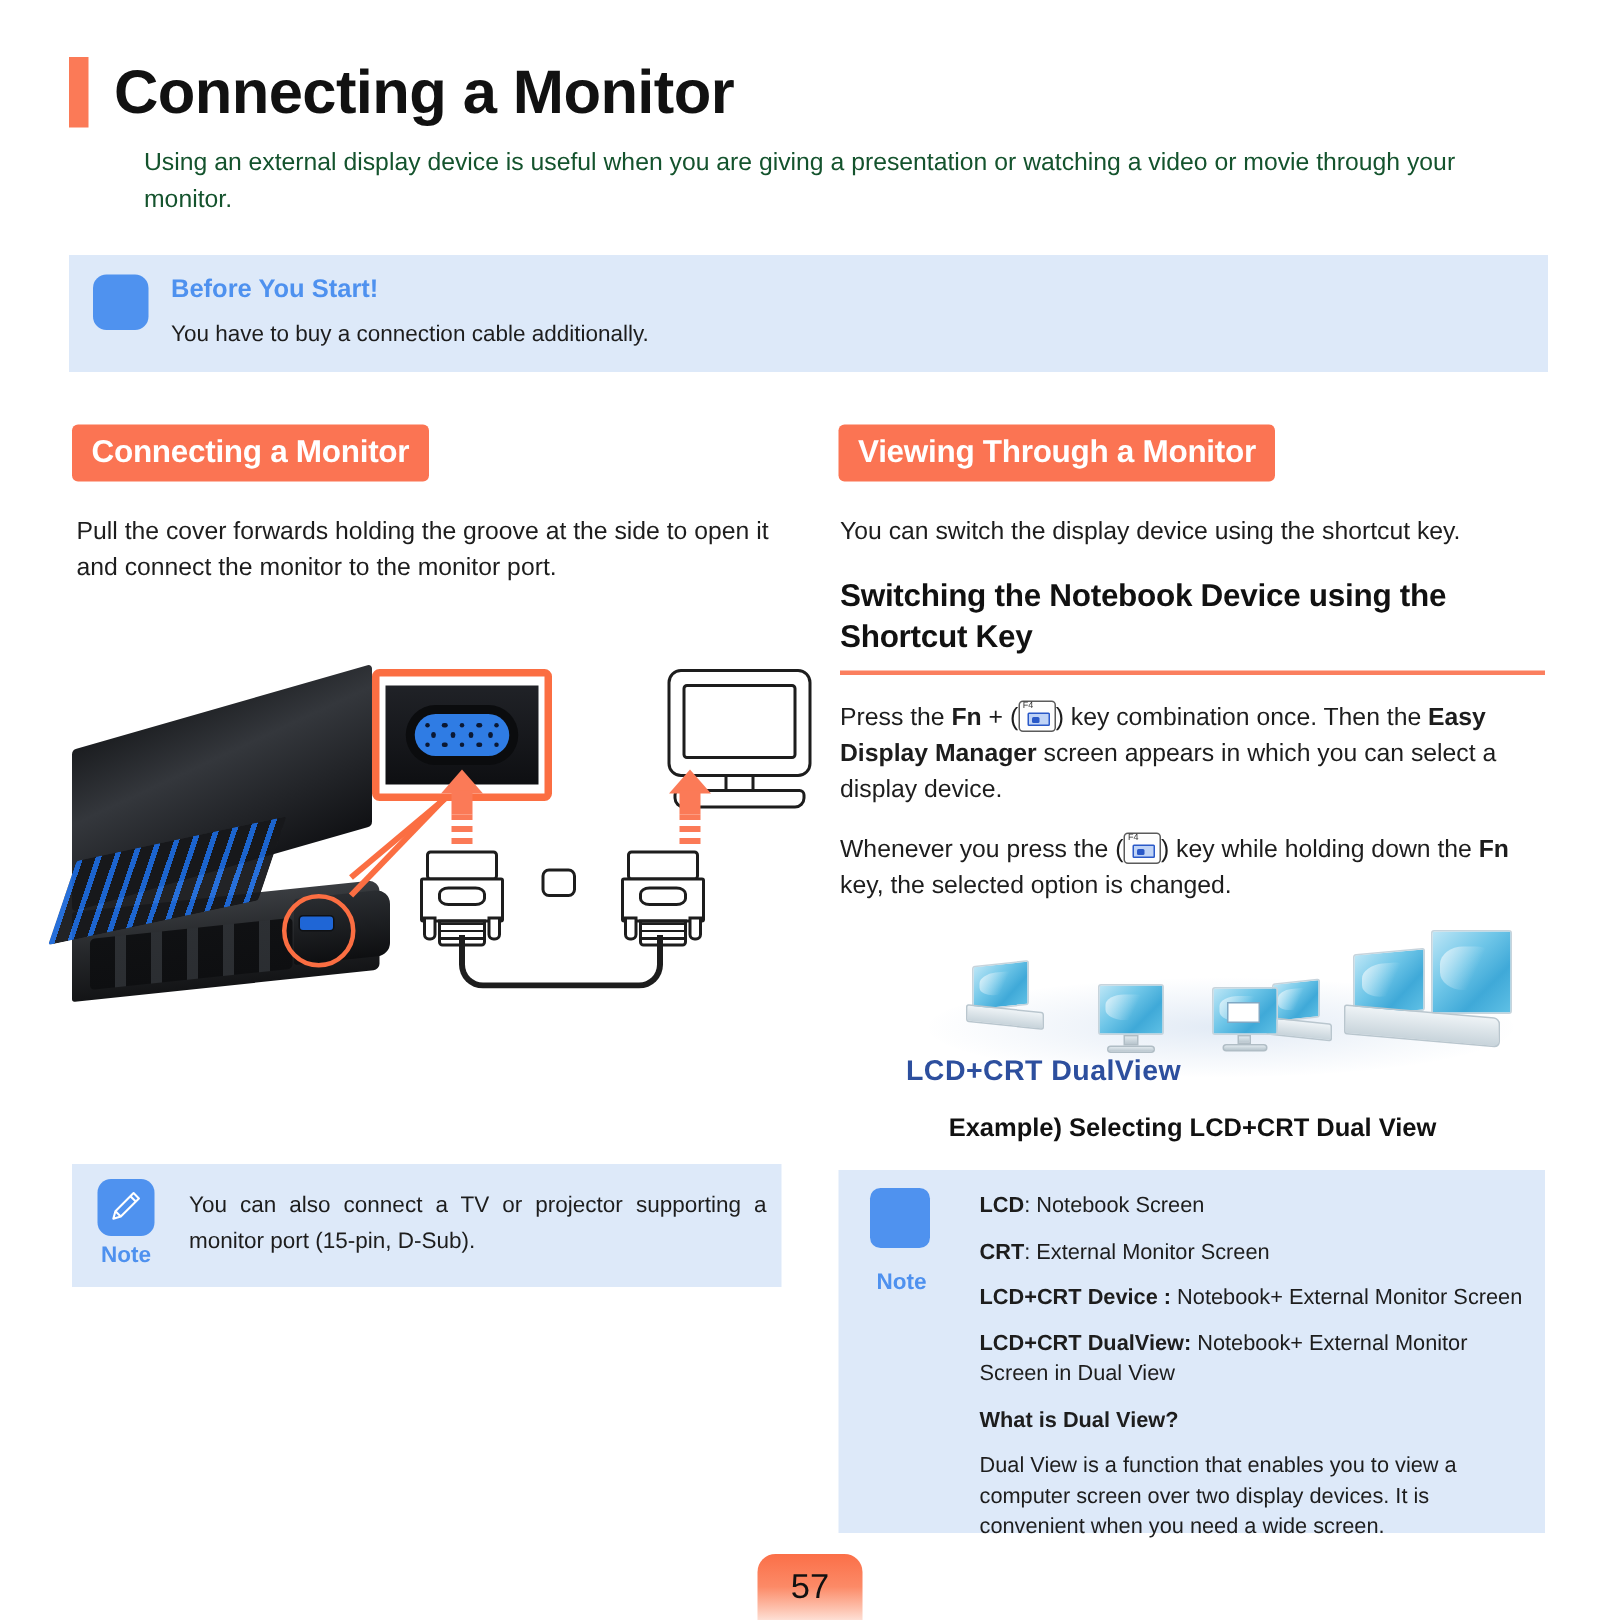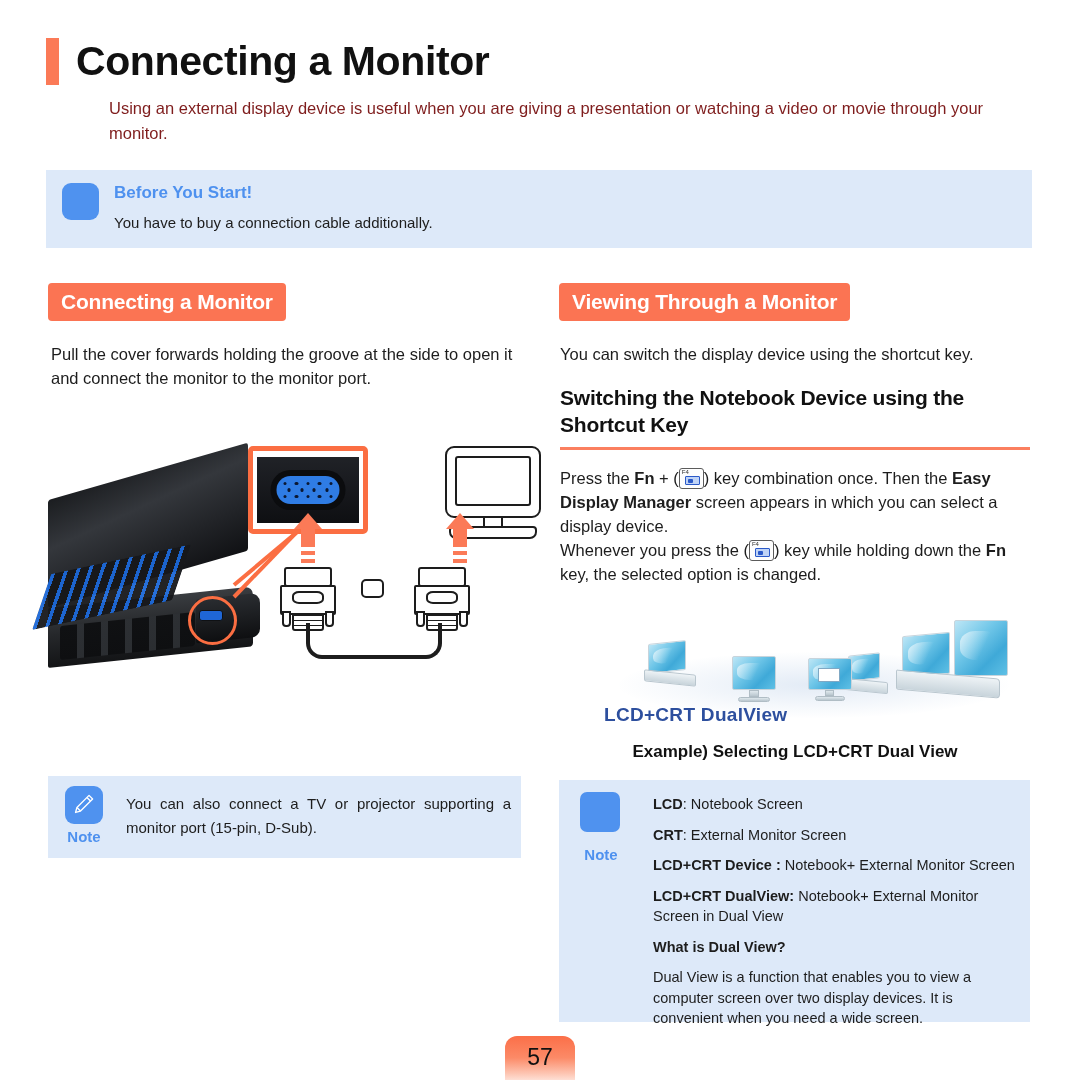"Using an external display device" .intro { color: #7f1d1d -> #14532d; left: 109px -> 96px }
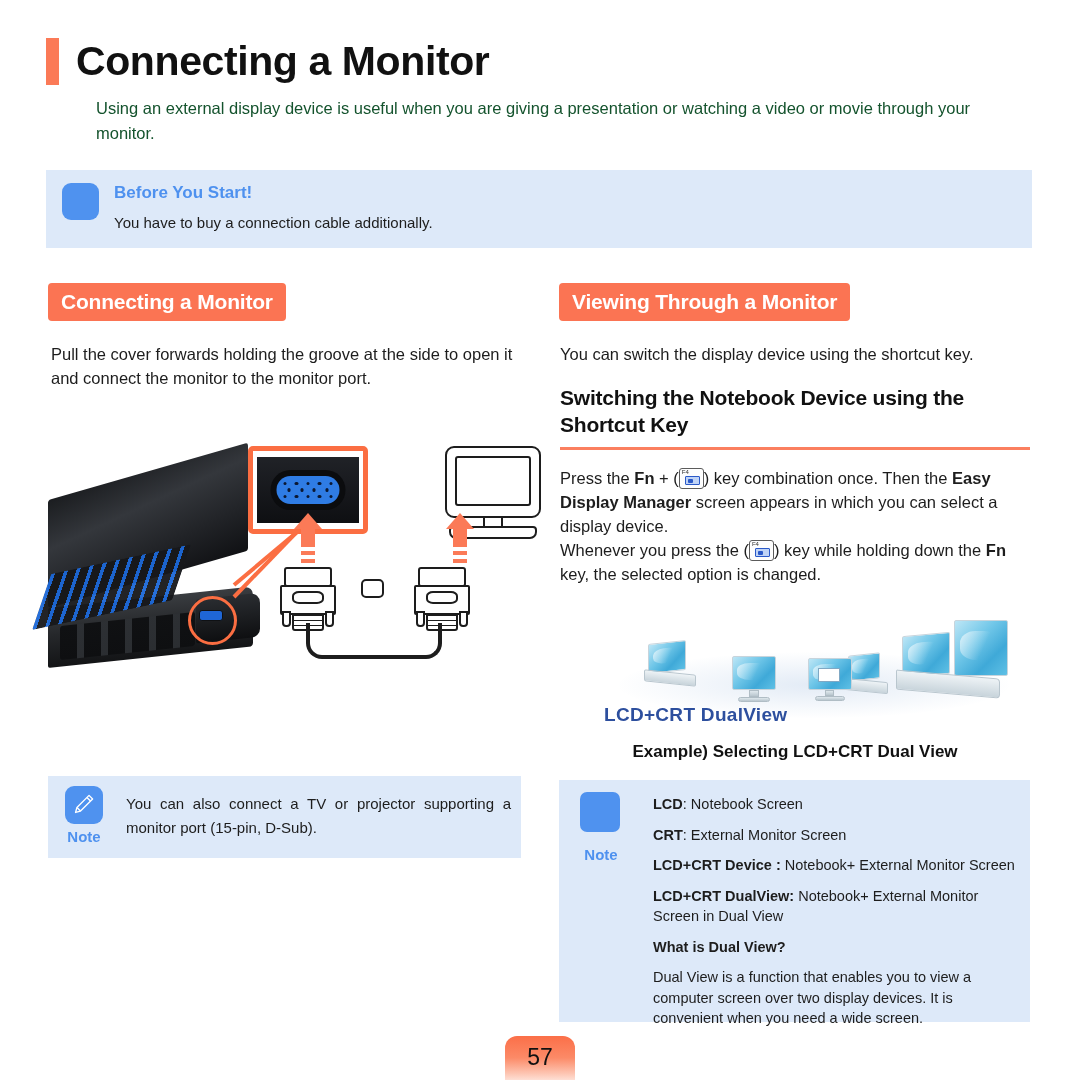"Whenever you press the (" .para + .para { margin-top: none -> 16px }
